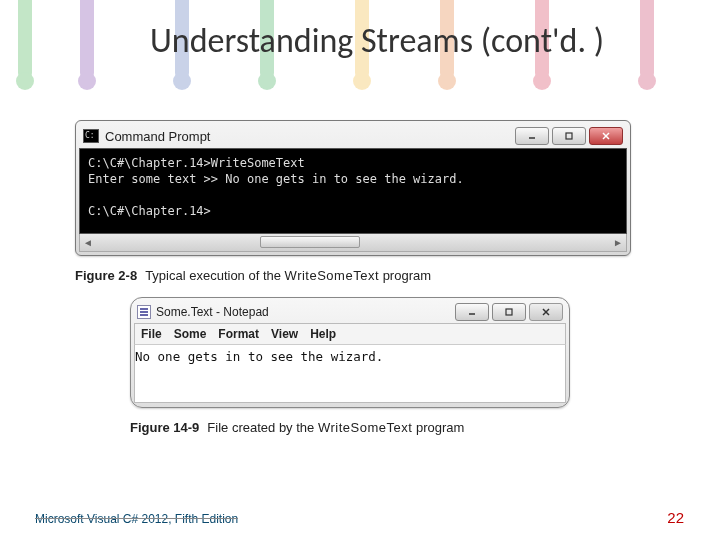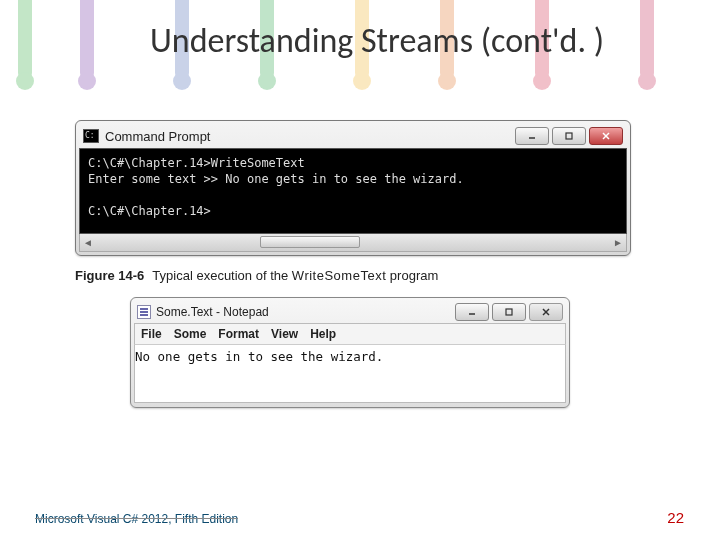"Figure 14-6" span.fignum { text: 14-6 -> 2-8 }
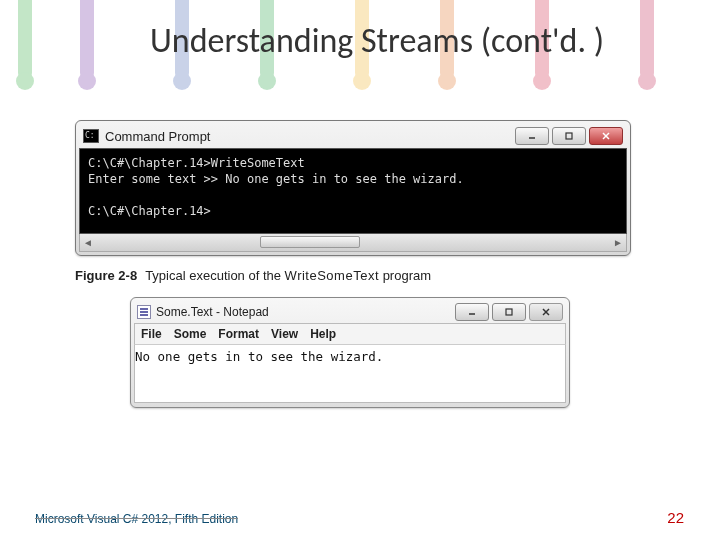"Some.Text - Notepad" .np-window { border-radius: 6px -> 12px }
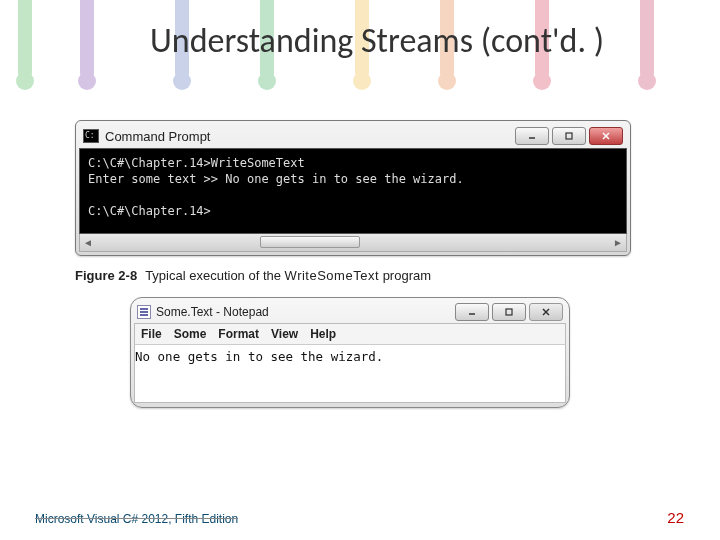"Figure 14-9 File created by" div.caption { html: none -> <div> <span>Figure 14-9</span><span>File created by the </span><span>WriteSomeText</span><span> program</span> </div> }
